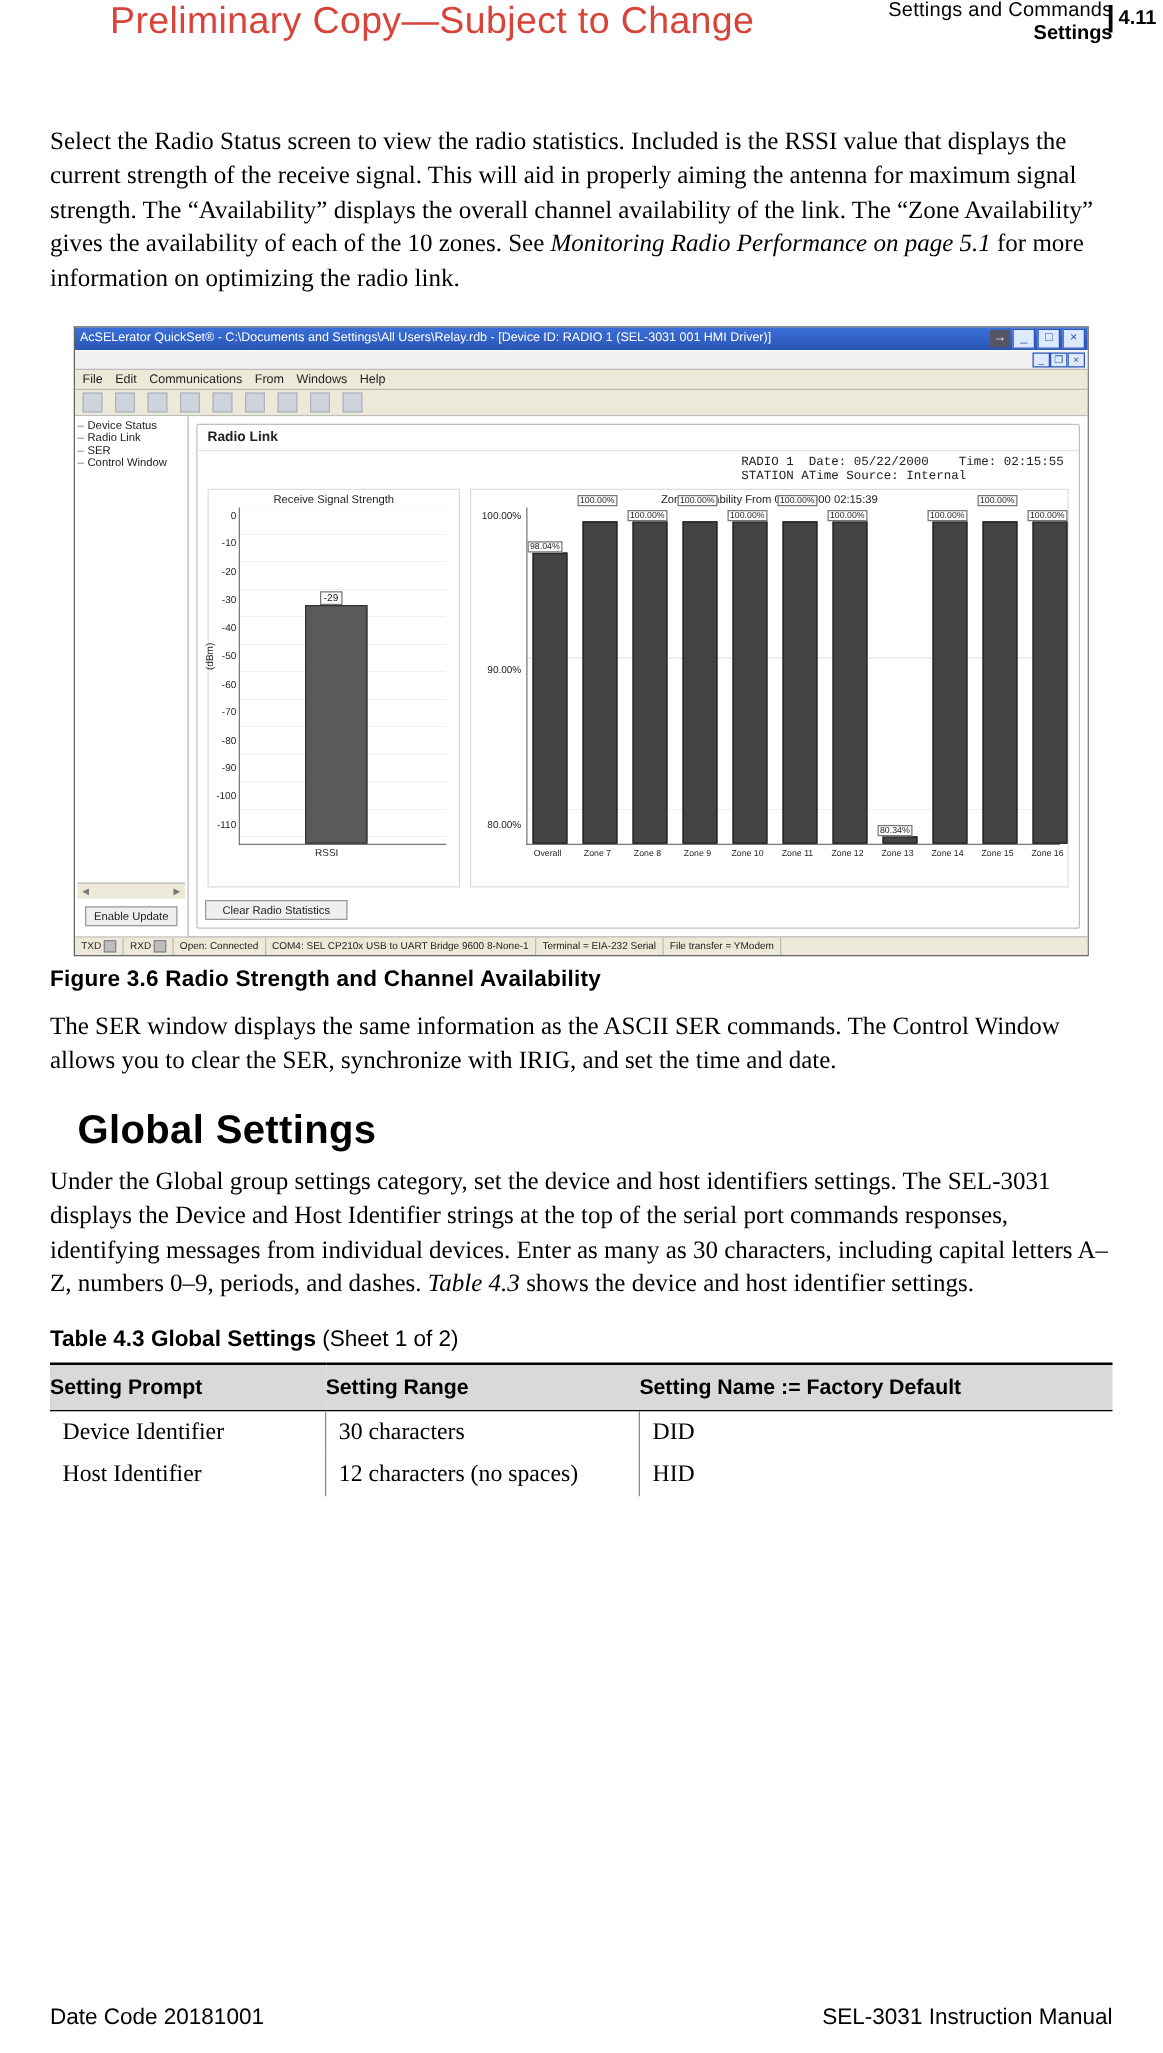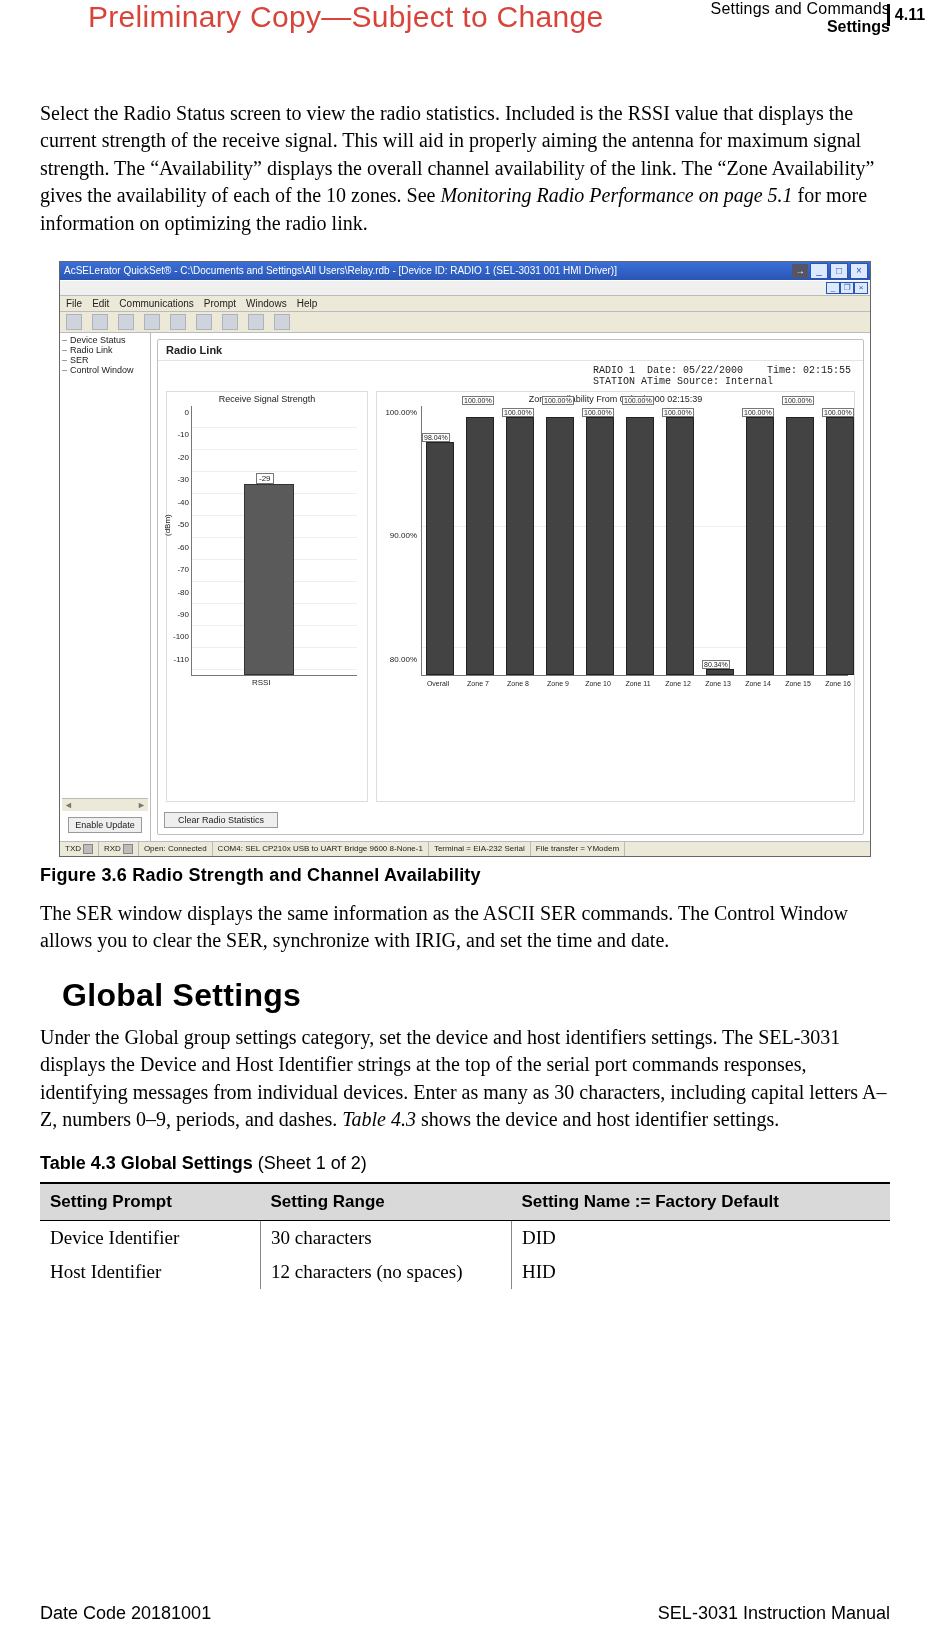"Prompt" span { text: Prompt -> From }
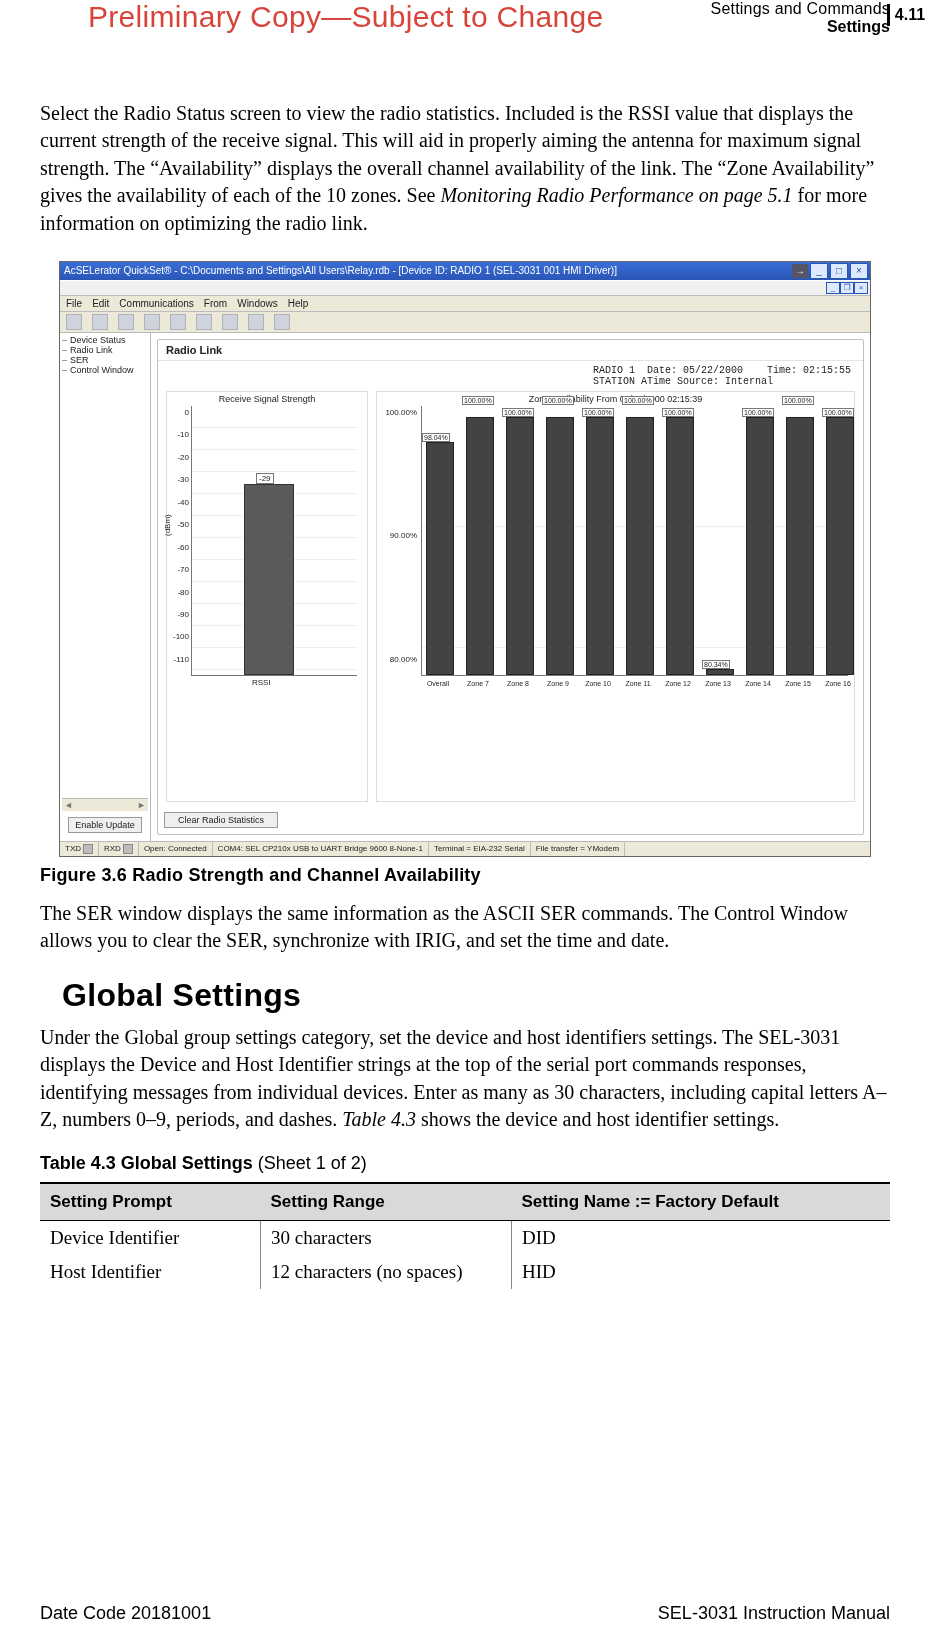"Device Status" .main-split { height: 508px -> 416px }
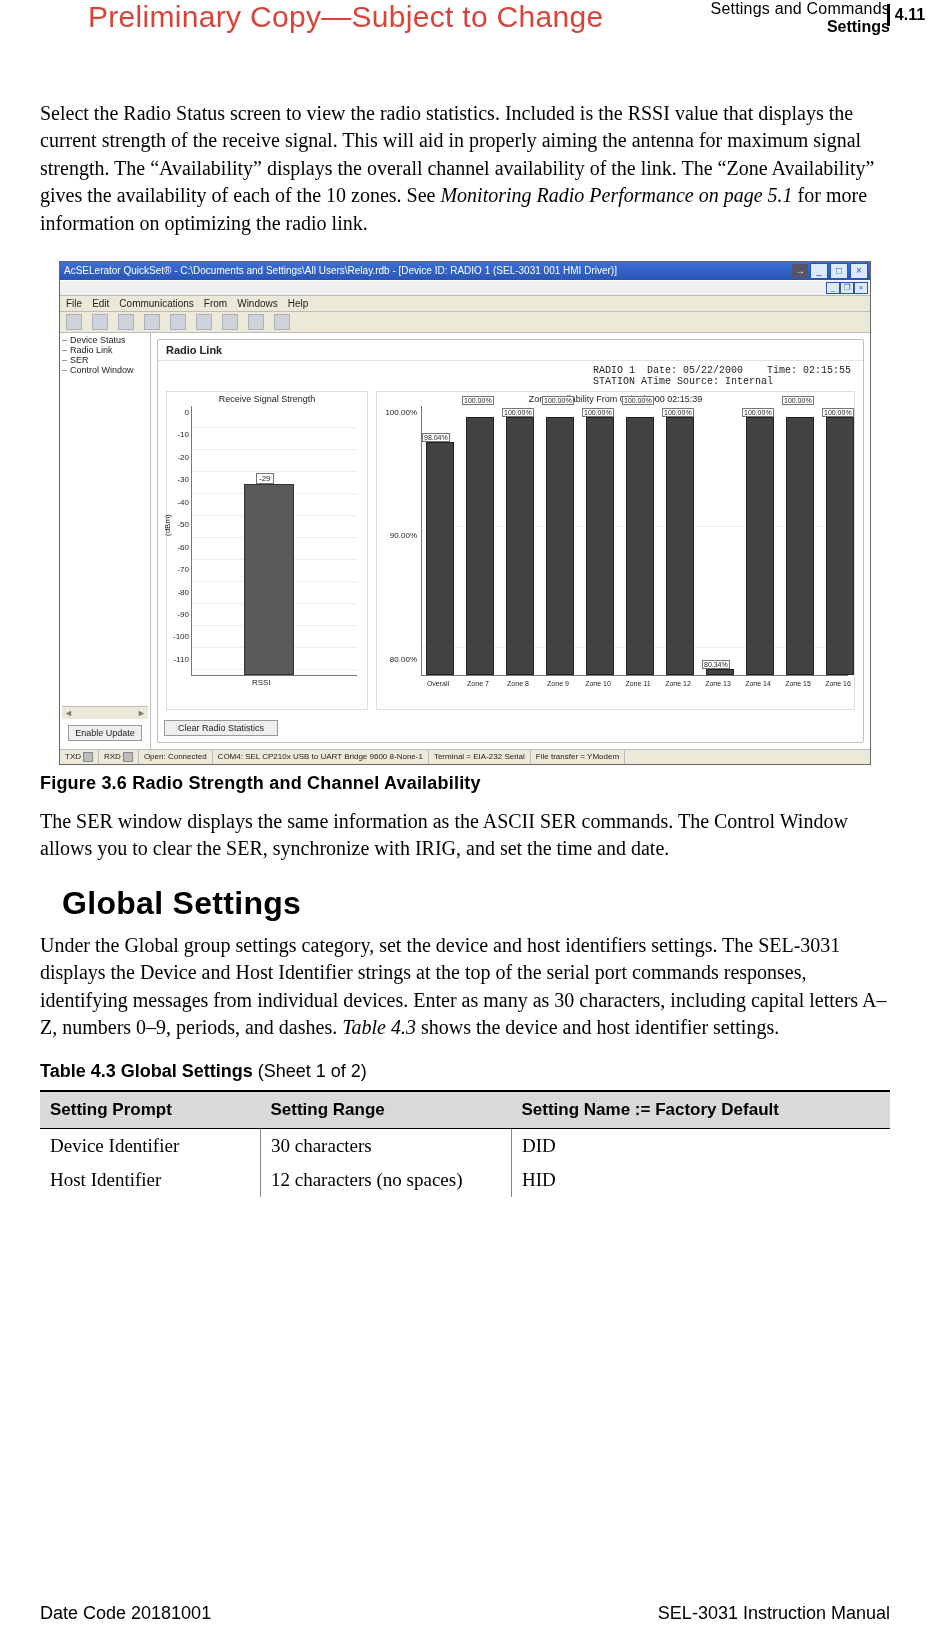"Setting Prompt" table.settings th { padding: 8px 10px -> 8px 0 }
